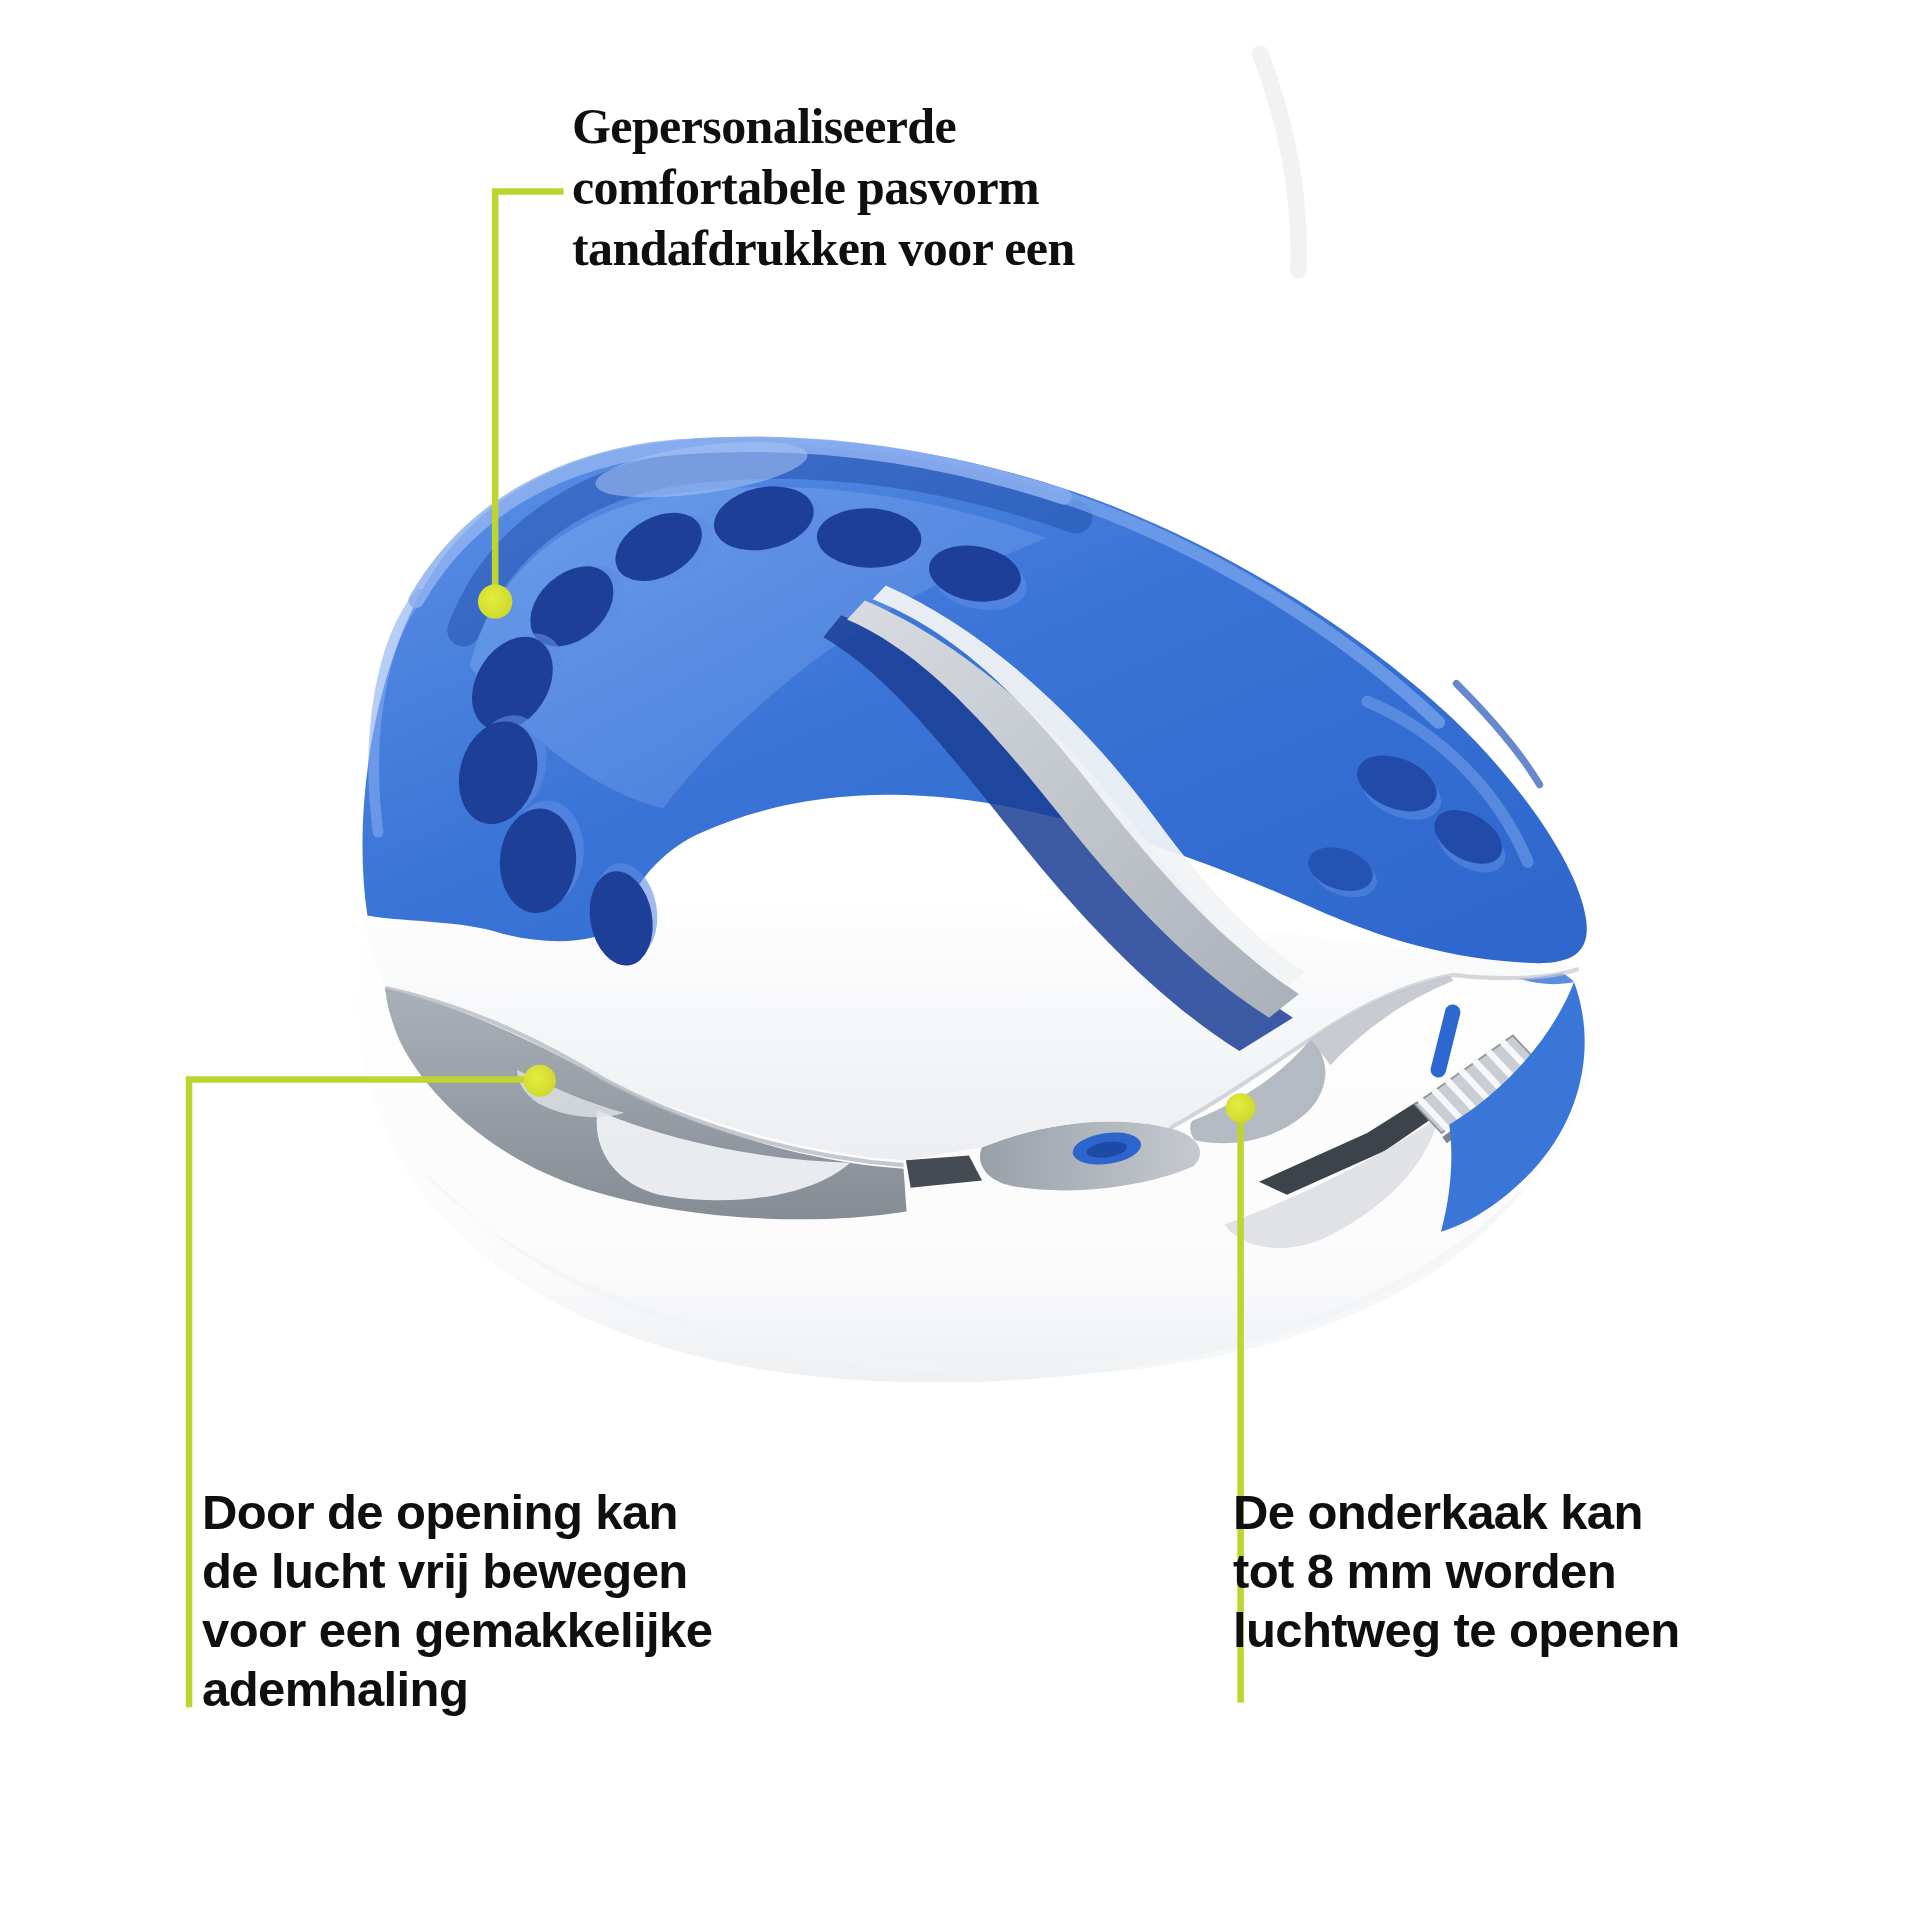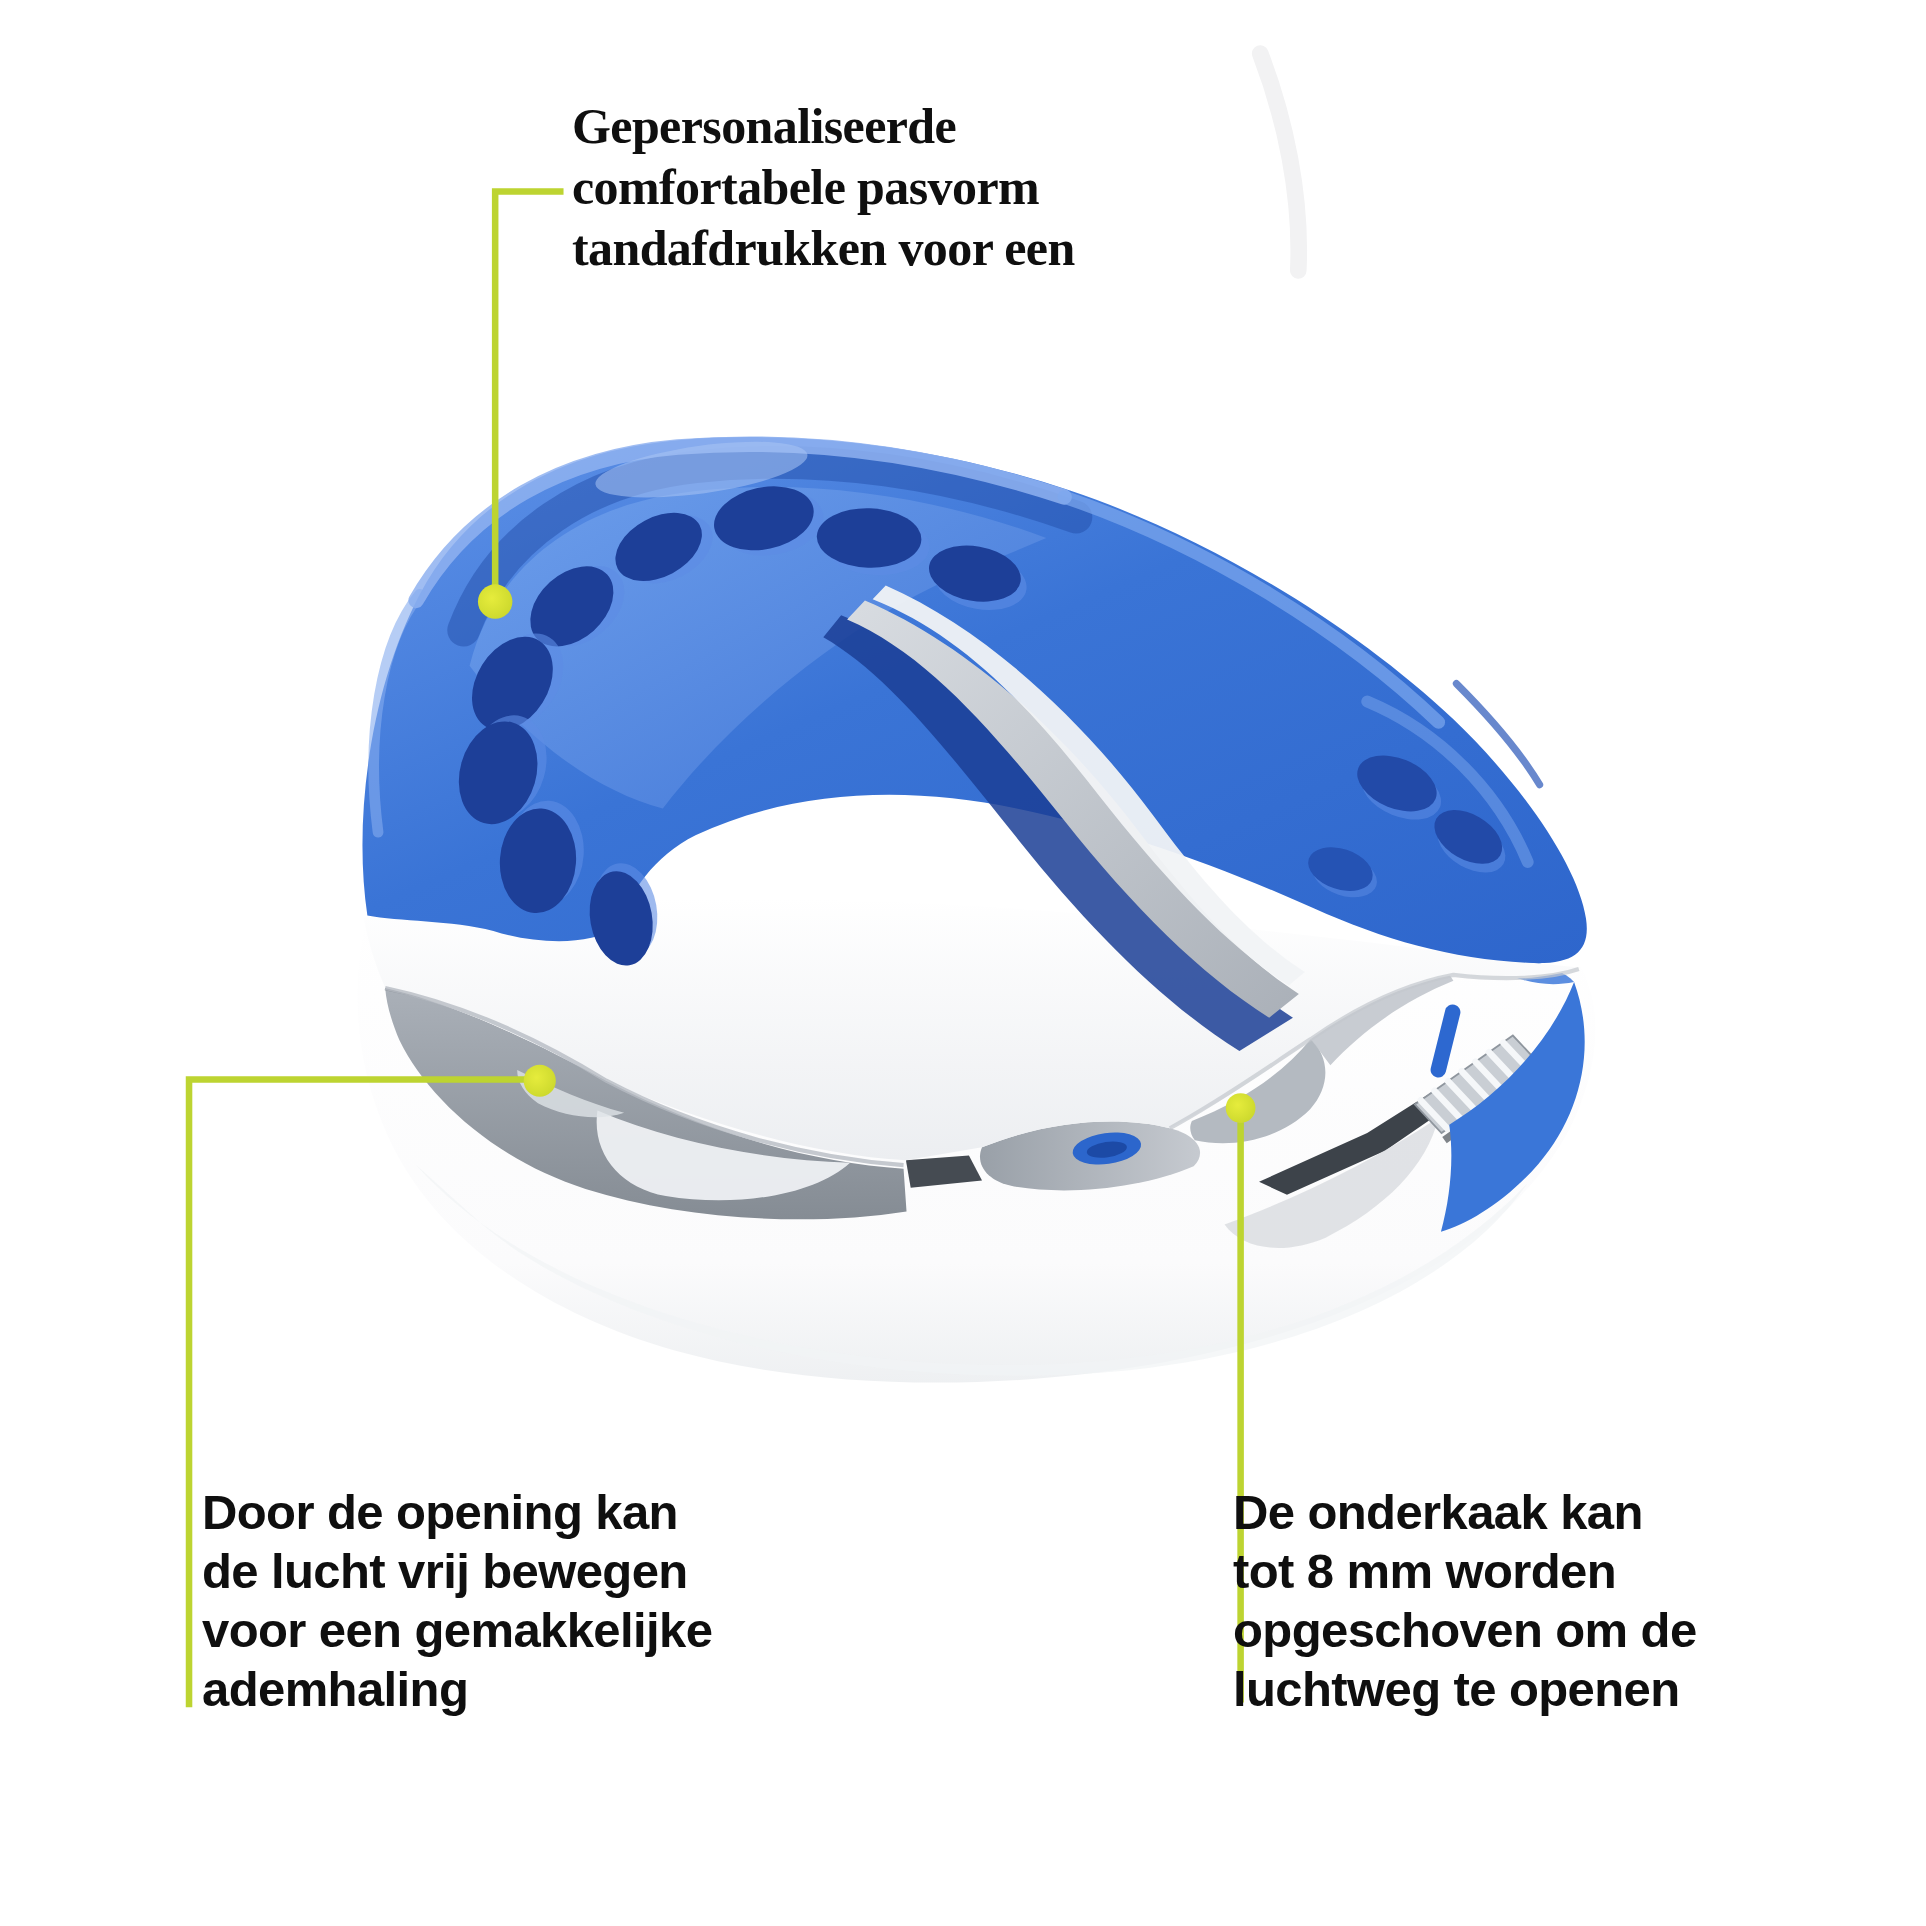"opgeschoven om de" div { html: <div>opgeschoven om de</div> -> none }
